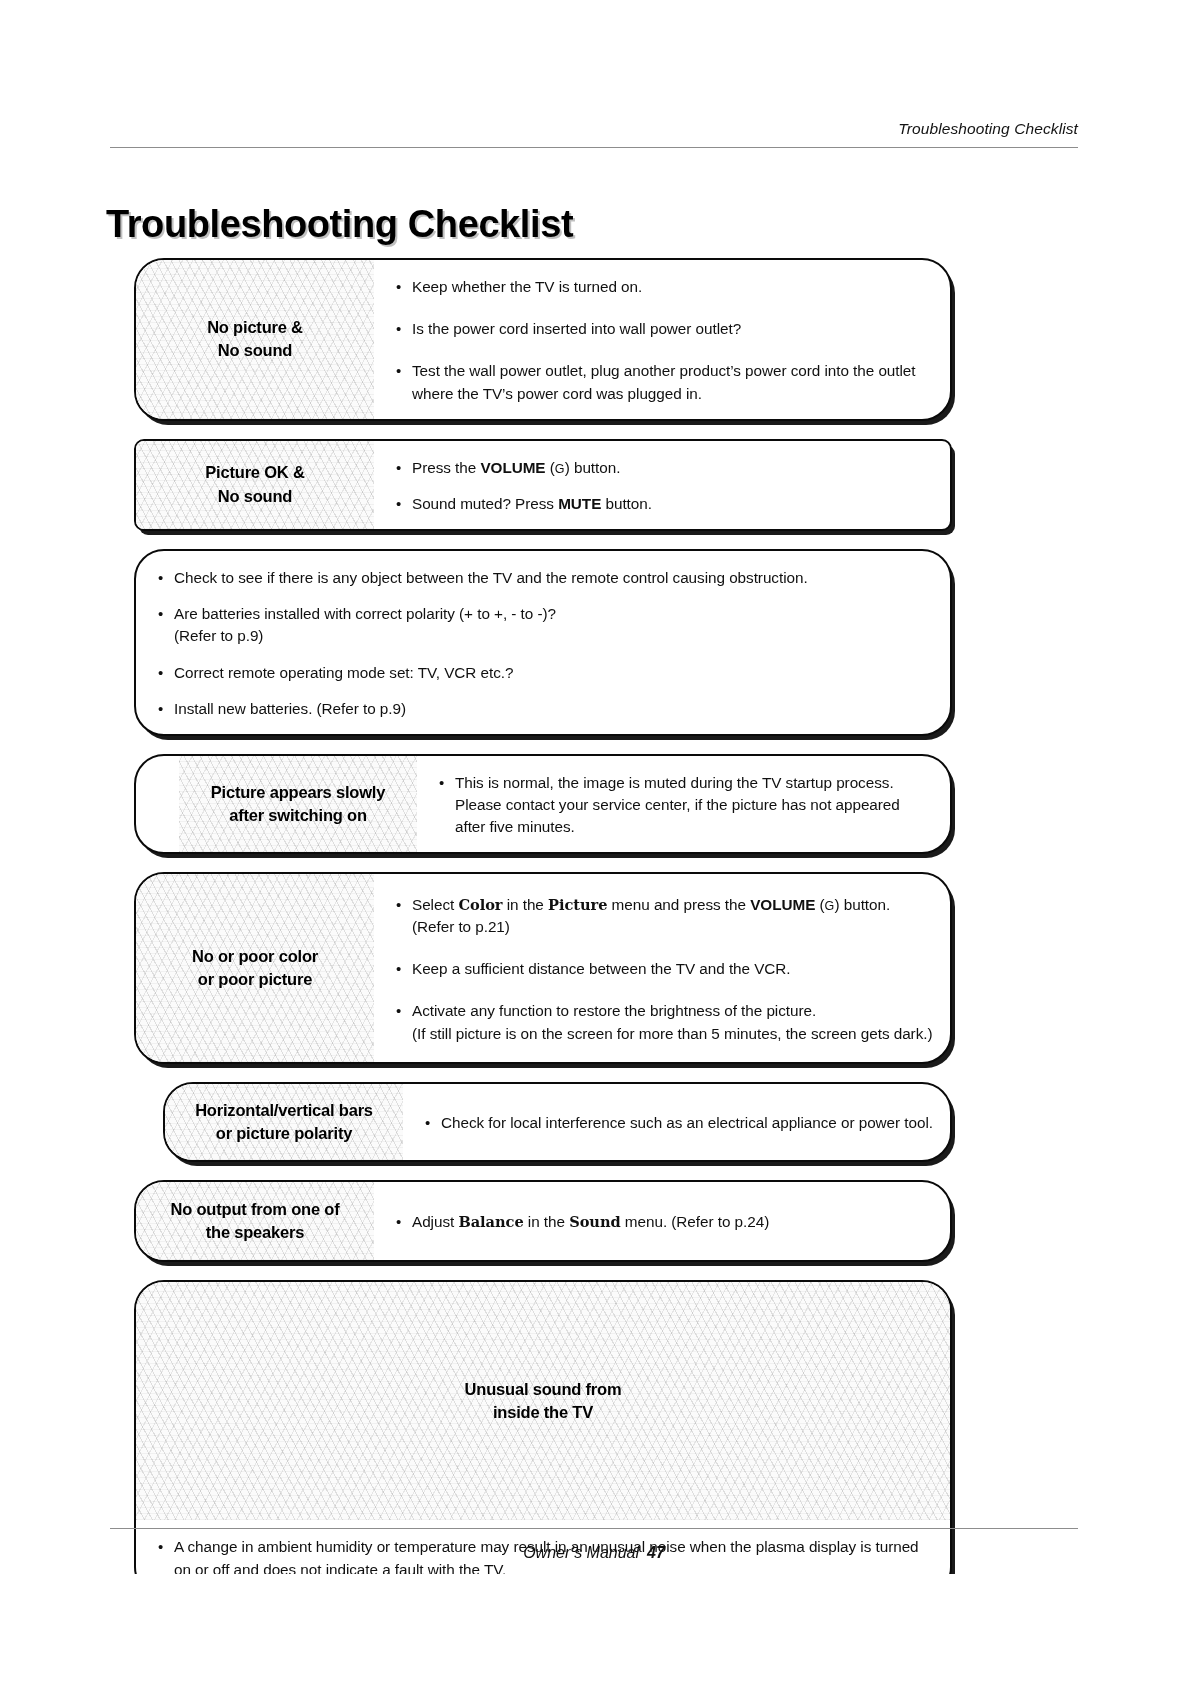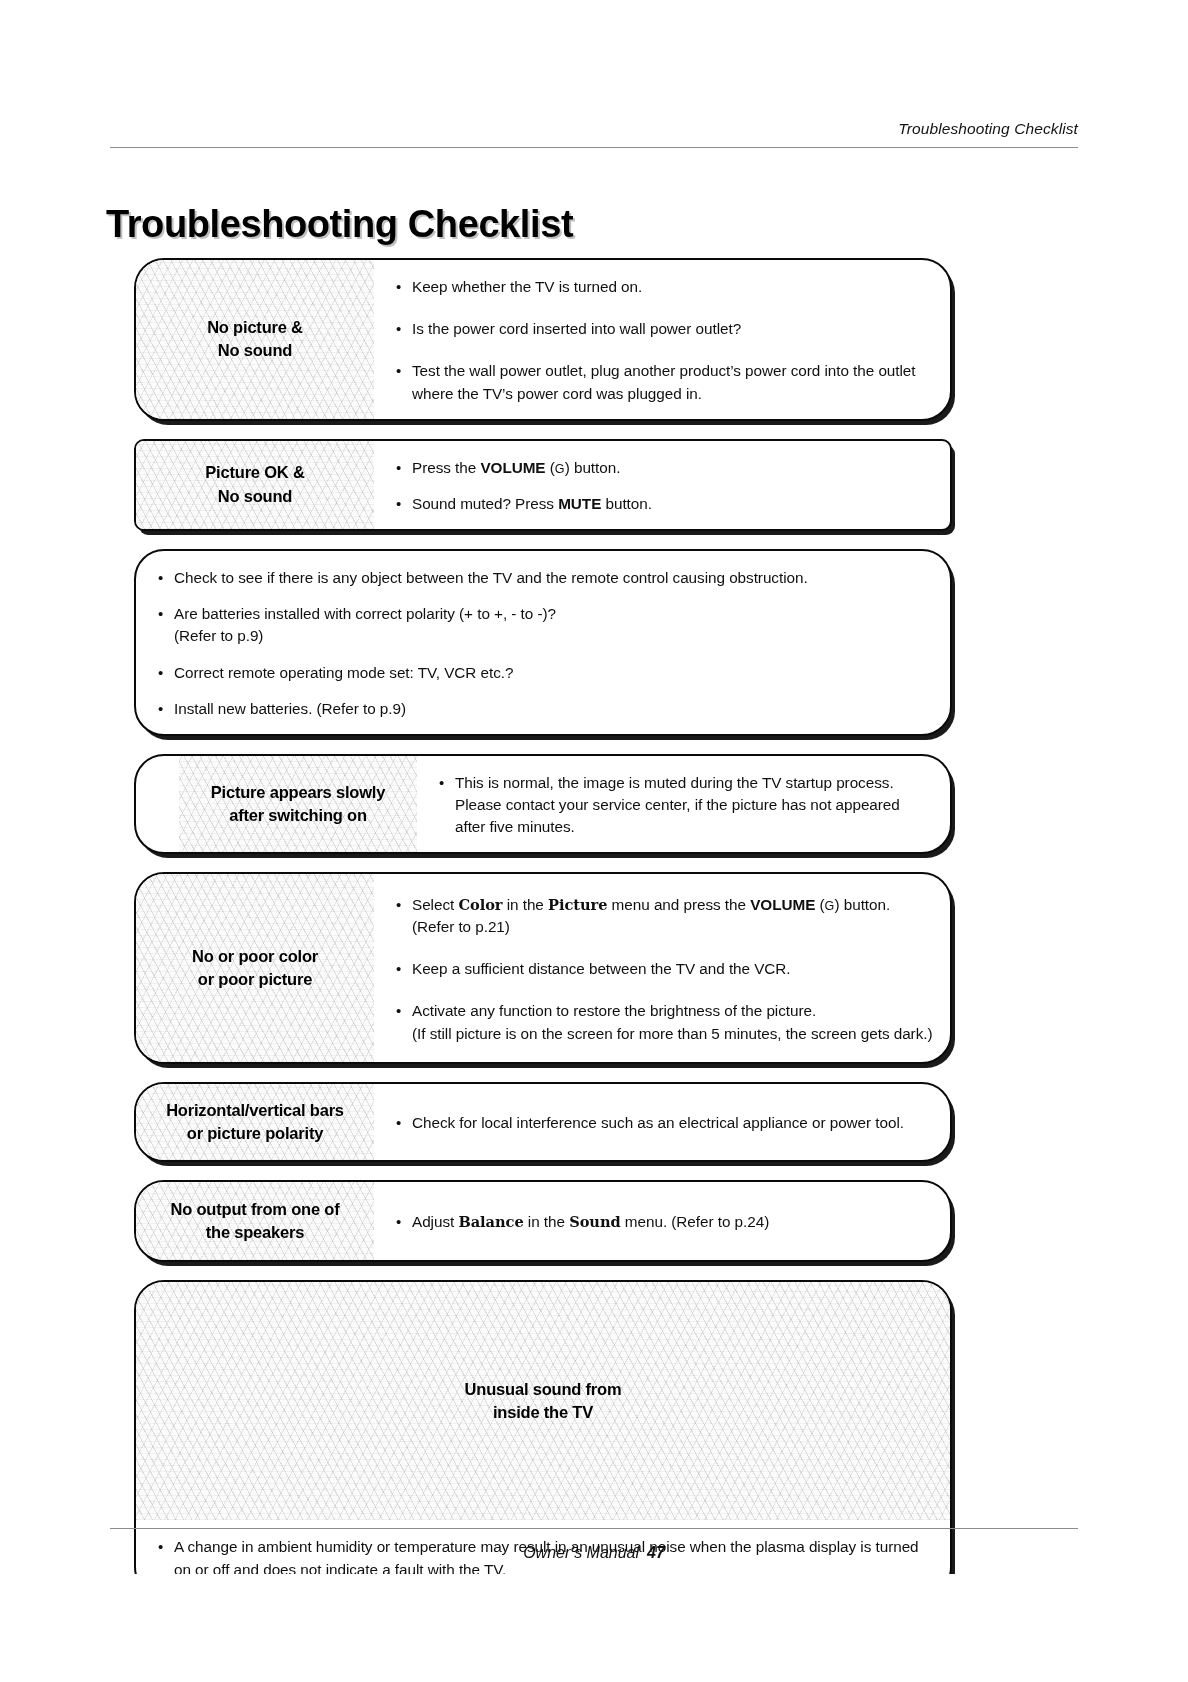"Horizontal/vertical bars" div.tbox { margin-left: none -> 29px }
